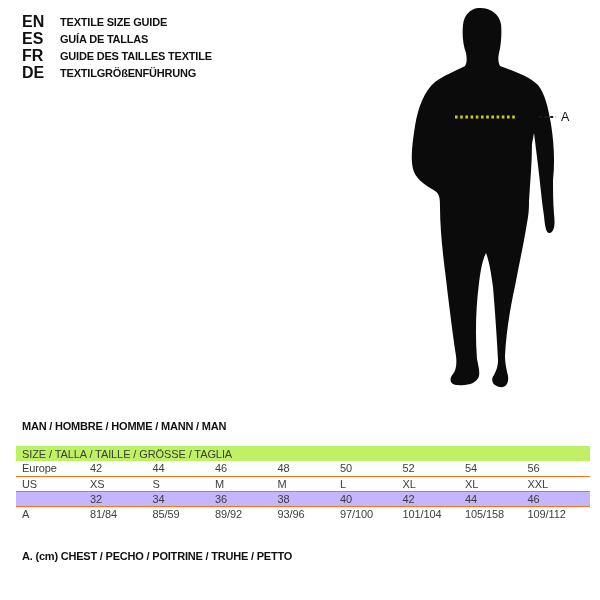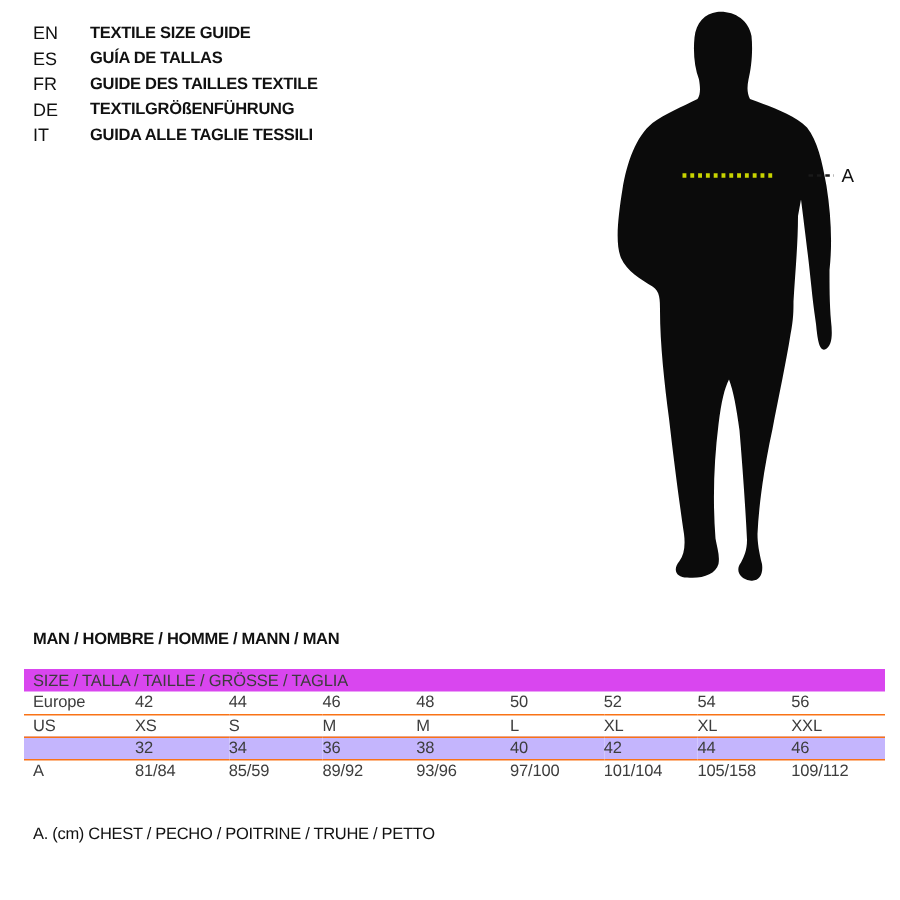"EN" .lang-code { font-size: 12px -> 16px; font-weight: 400 -> 700 }
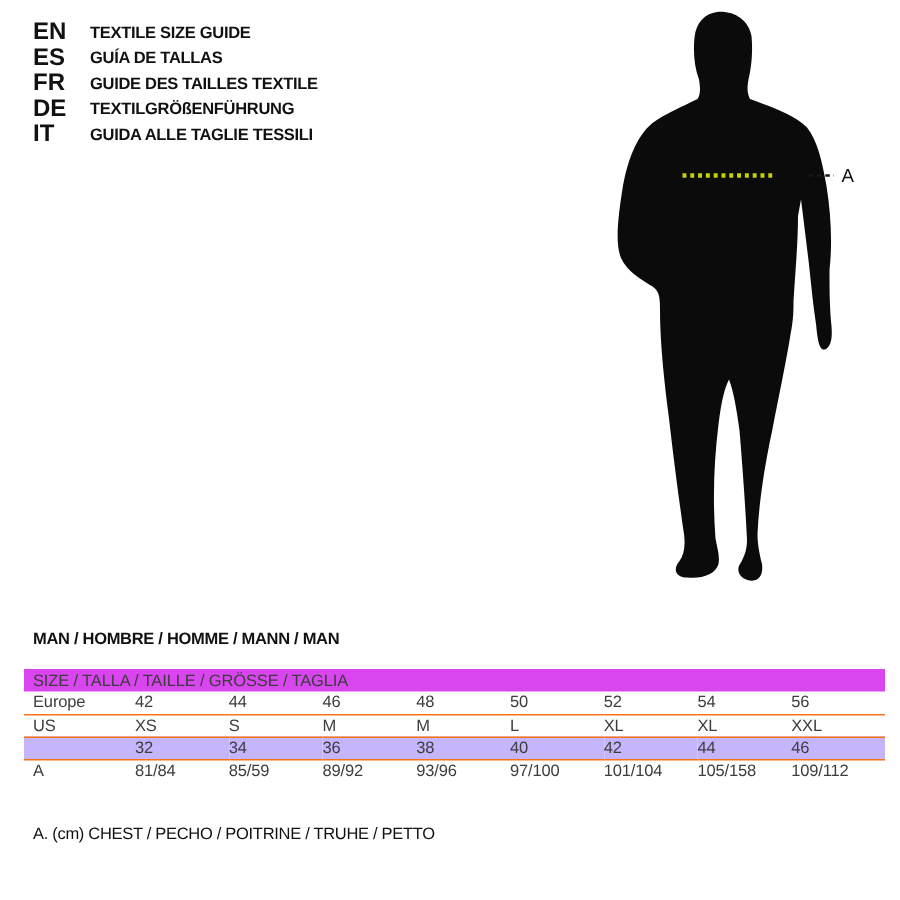"IT" div.lang-row { html: <div> <span>IT</span> <span>GUIDA ALLE TAGLIE TESSILI</span> </div> -> none }
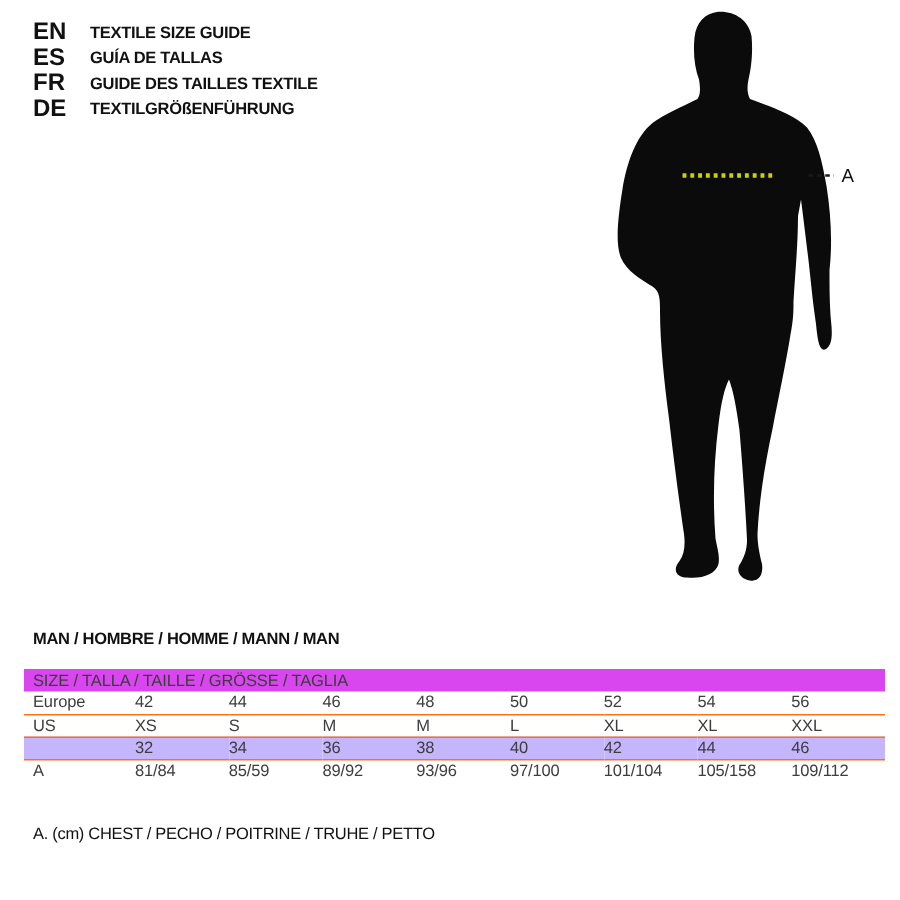"SIZE / TALLA / TAILLE" th.band { background: #d946ef -> #bef264 }
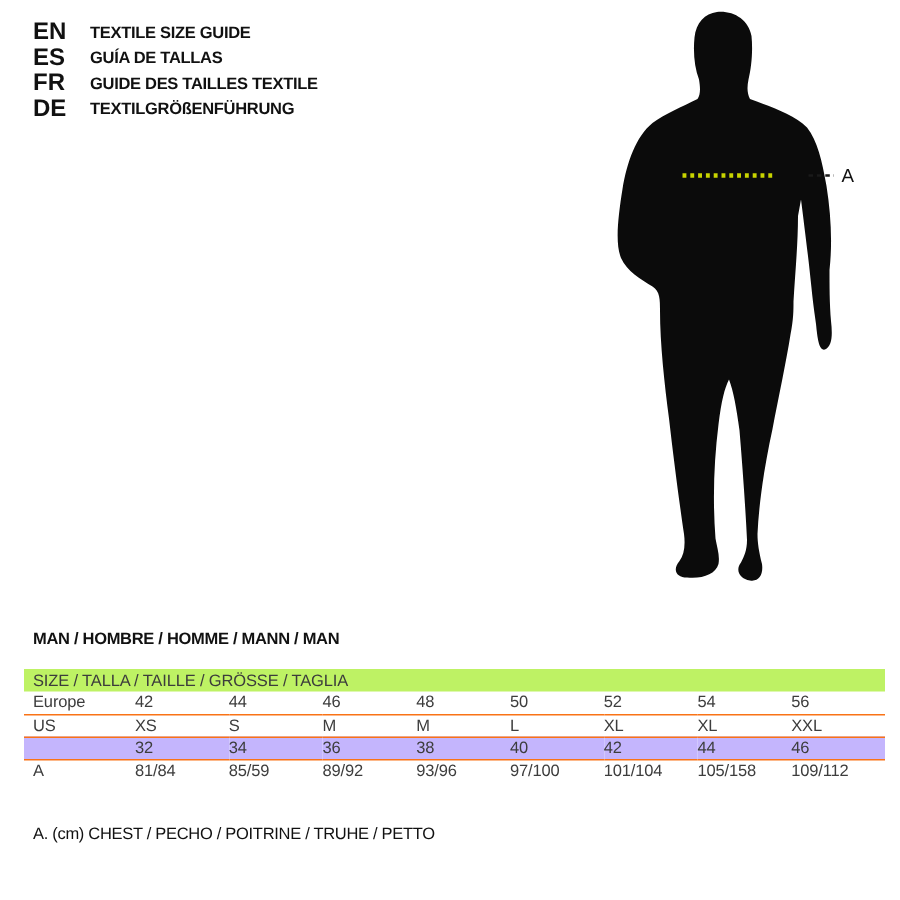"A. (cm) CHEST / PECHO" .footnote { font-weight: 400 -> 700 }
